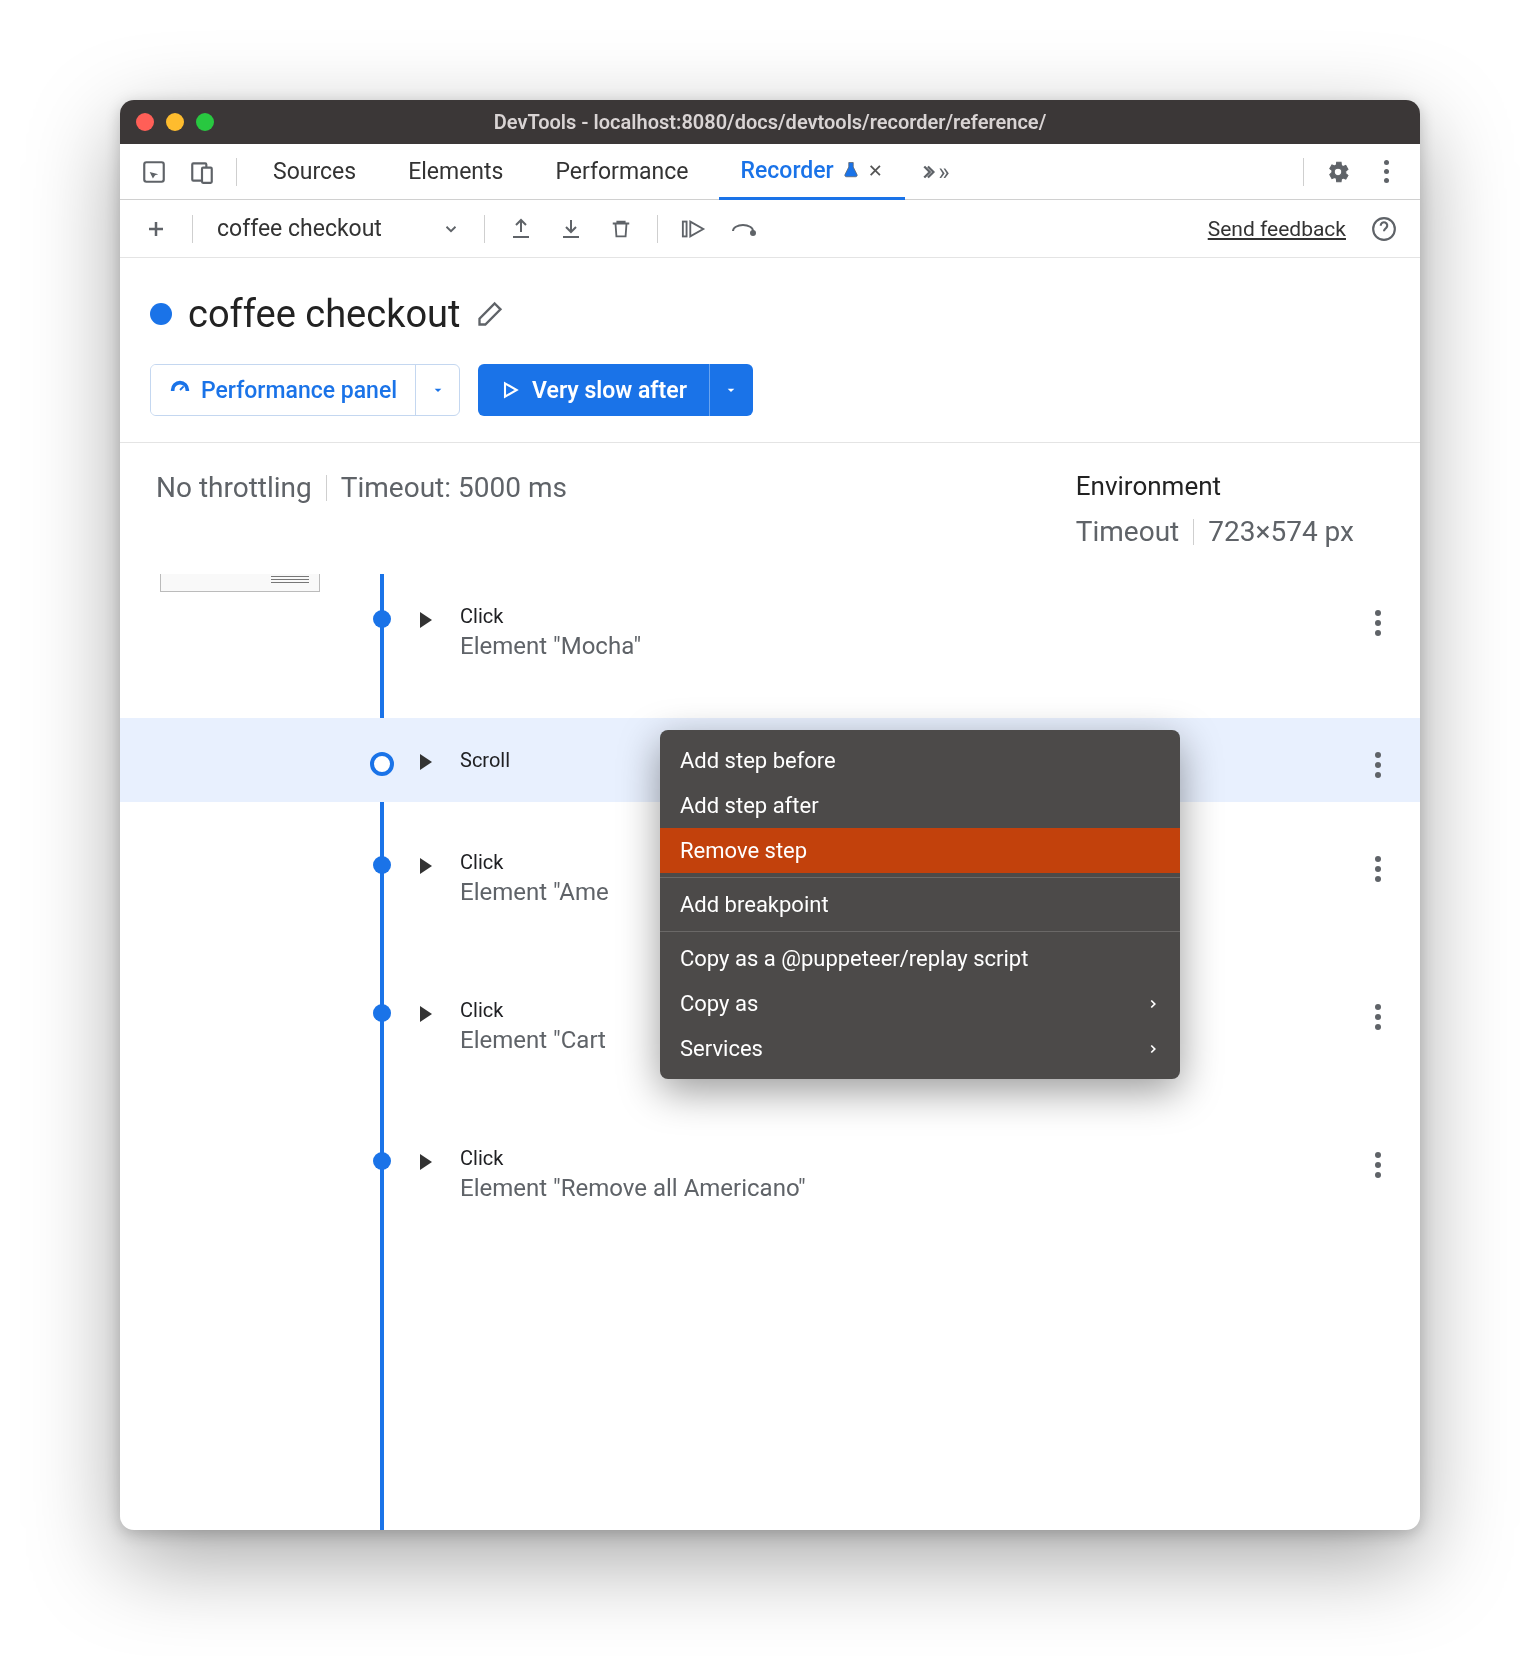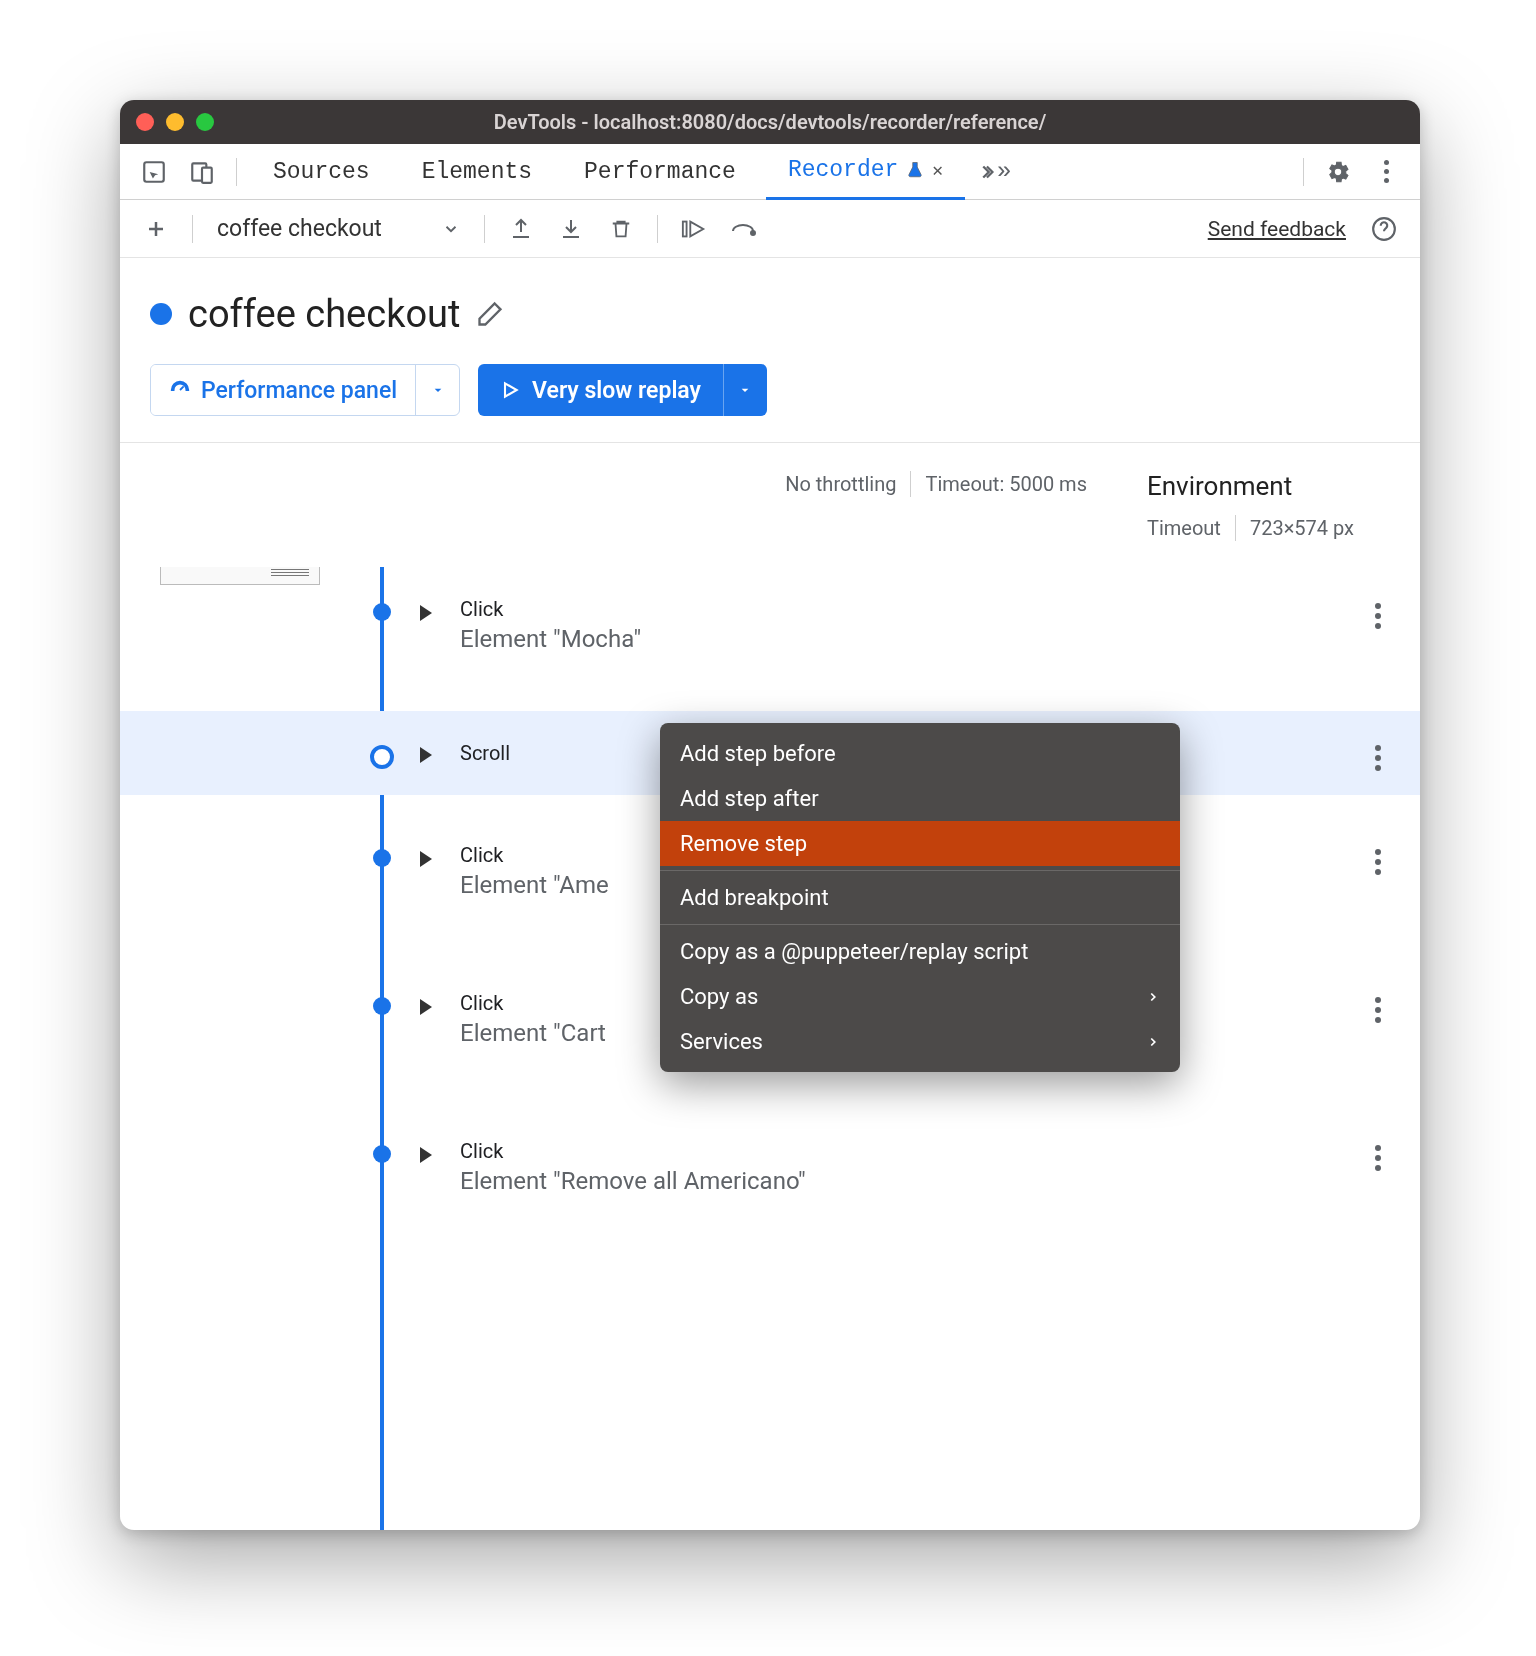"Sources" .tabbar { font-family: Liberation Mono, monospace -> none }
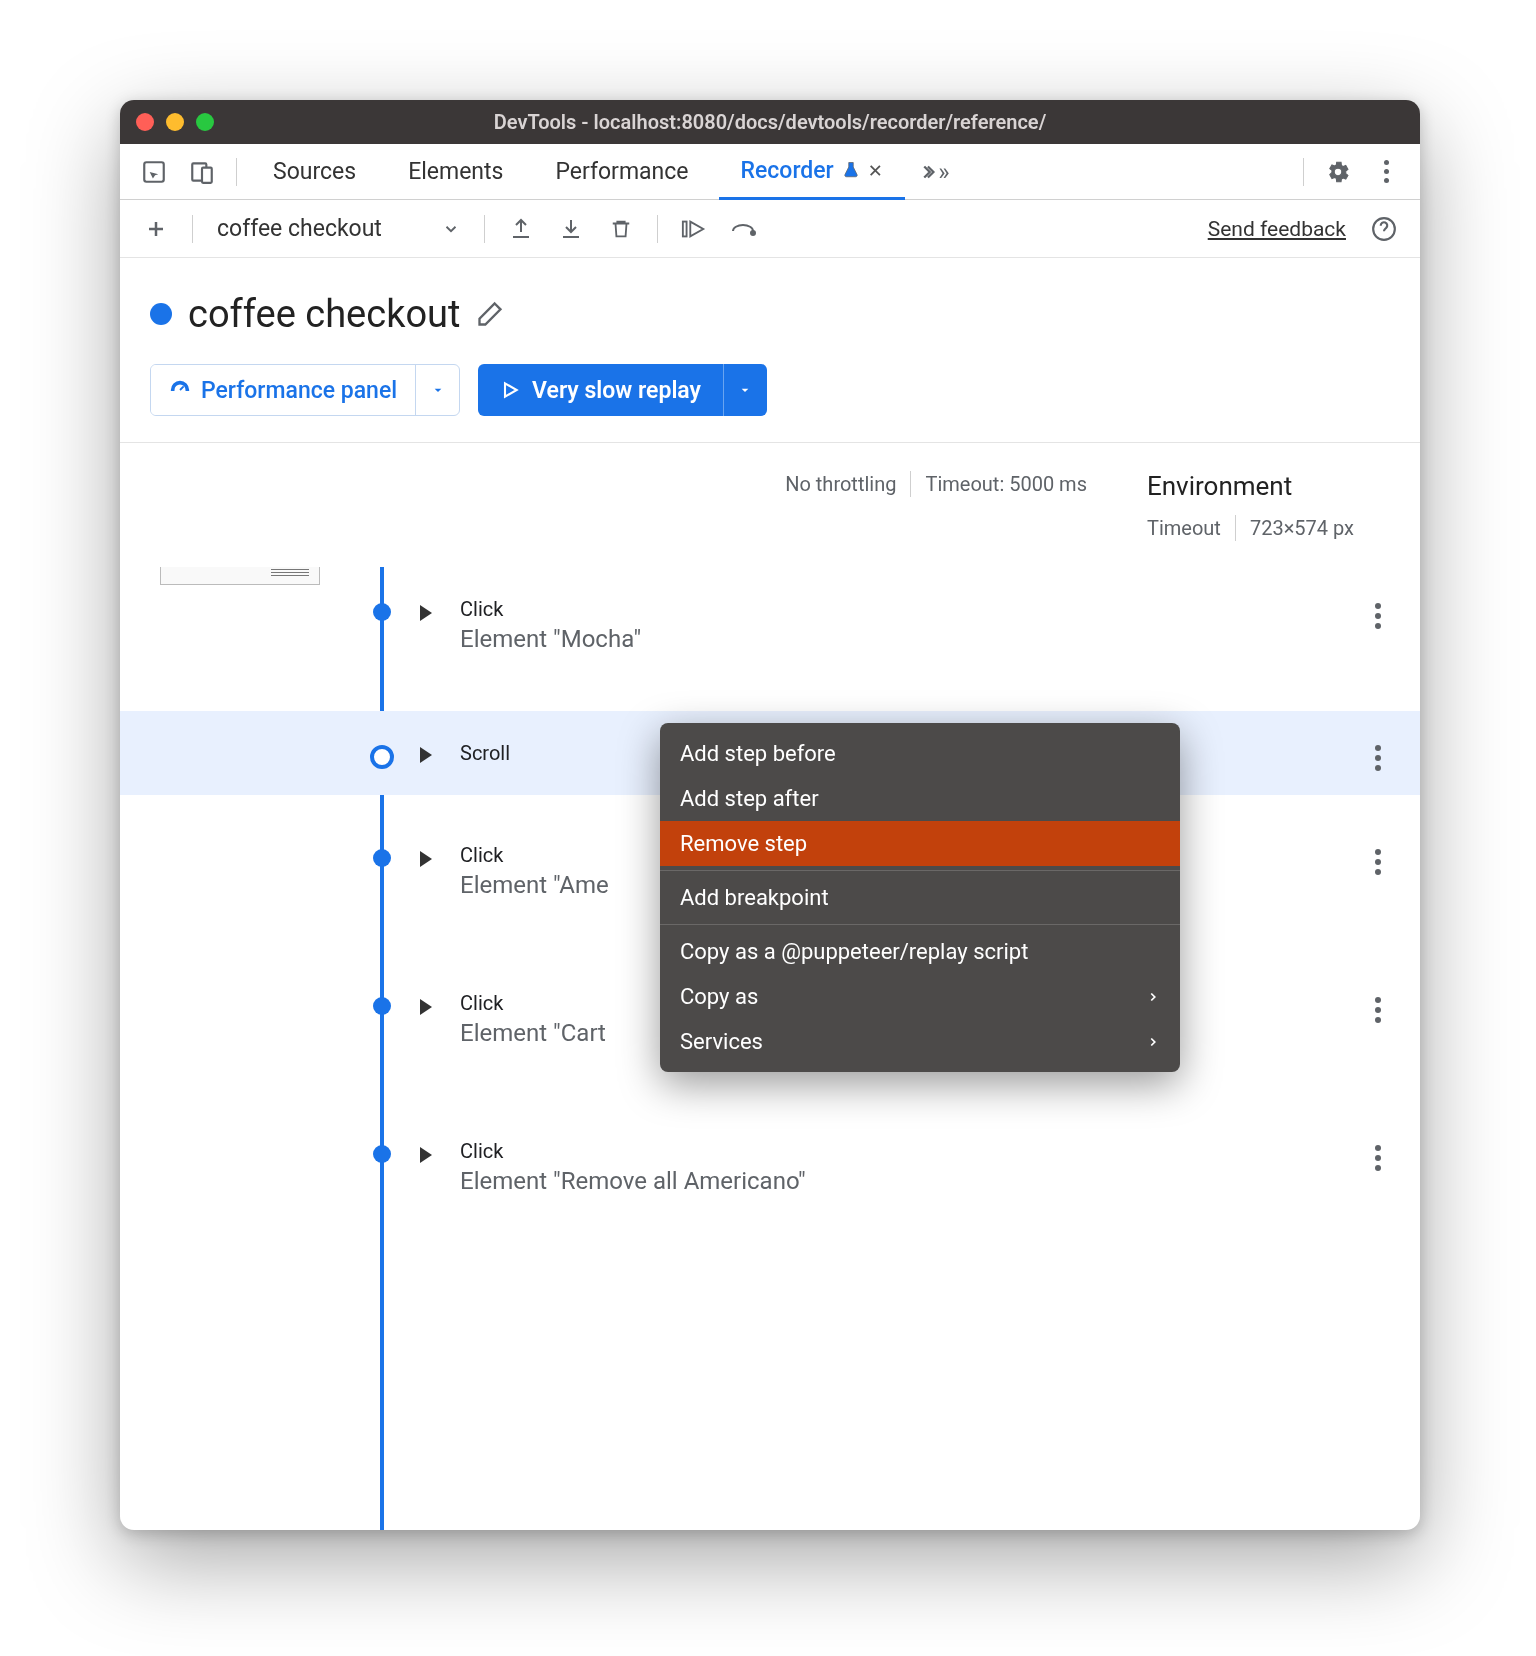"Very slow replay" span { text: replay -> after }
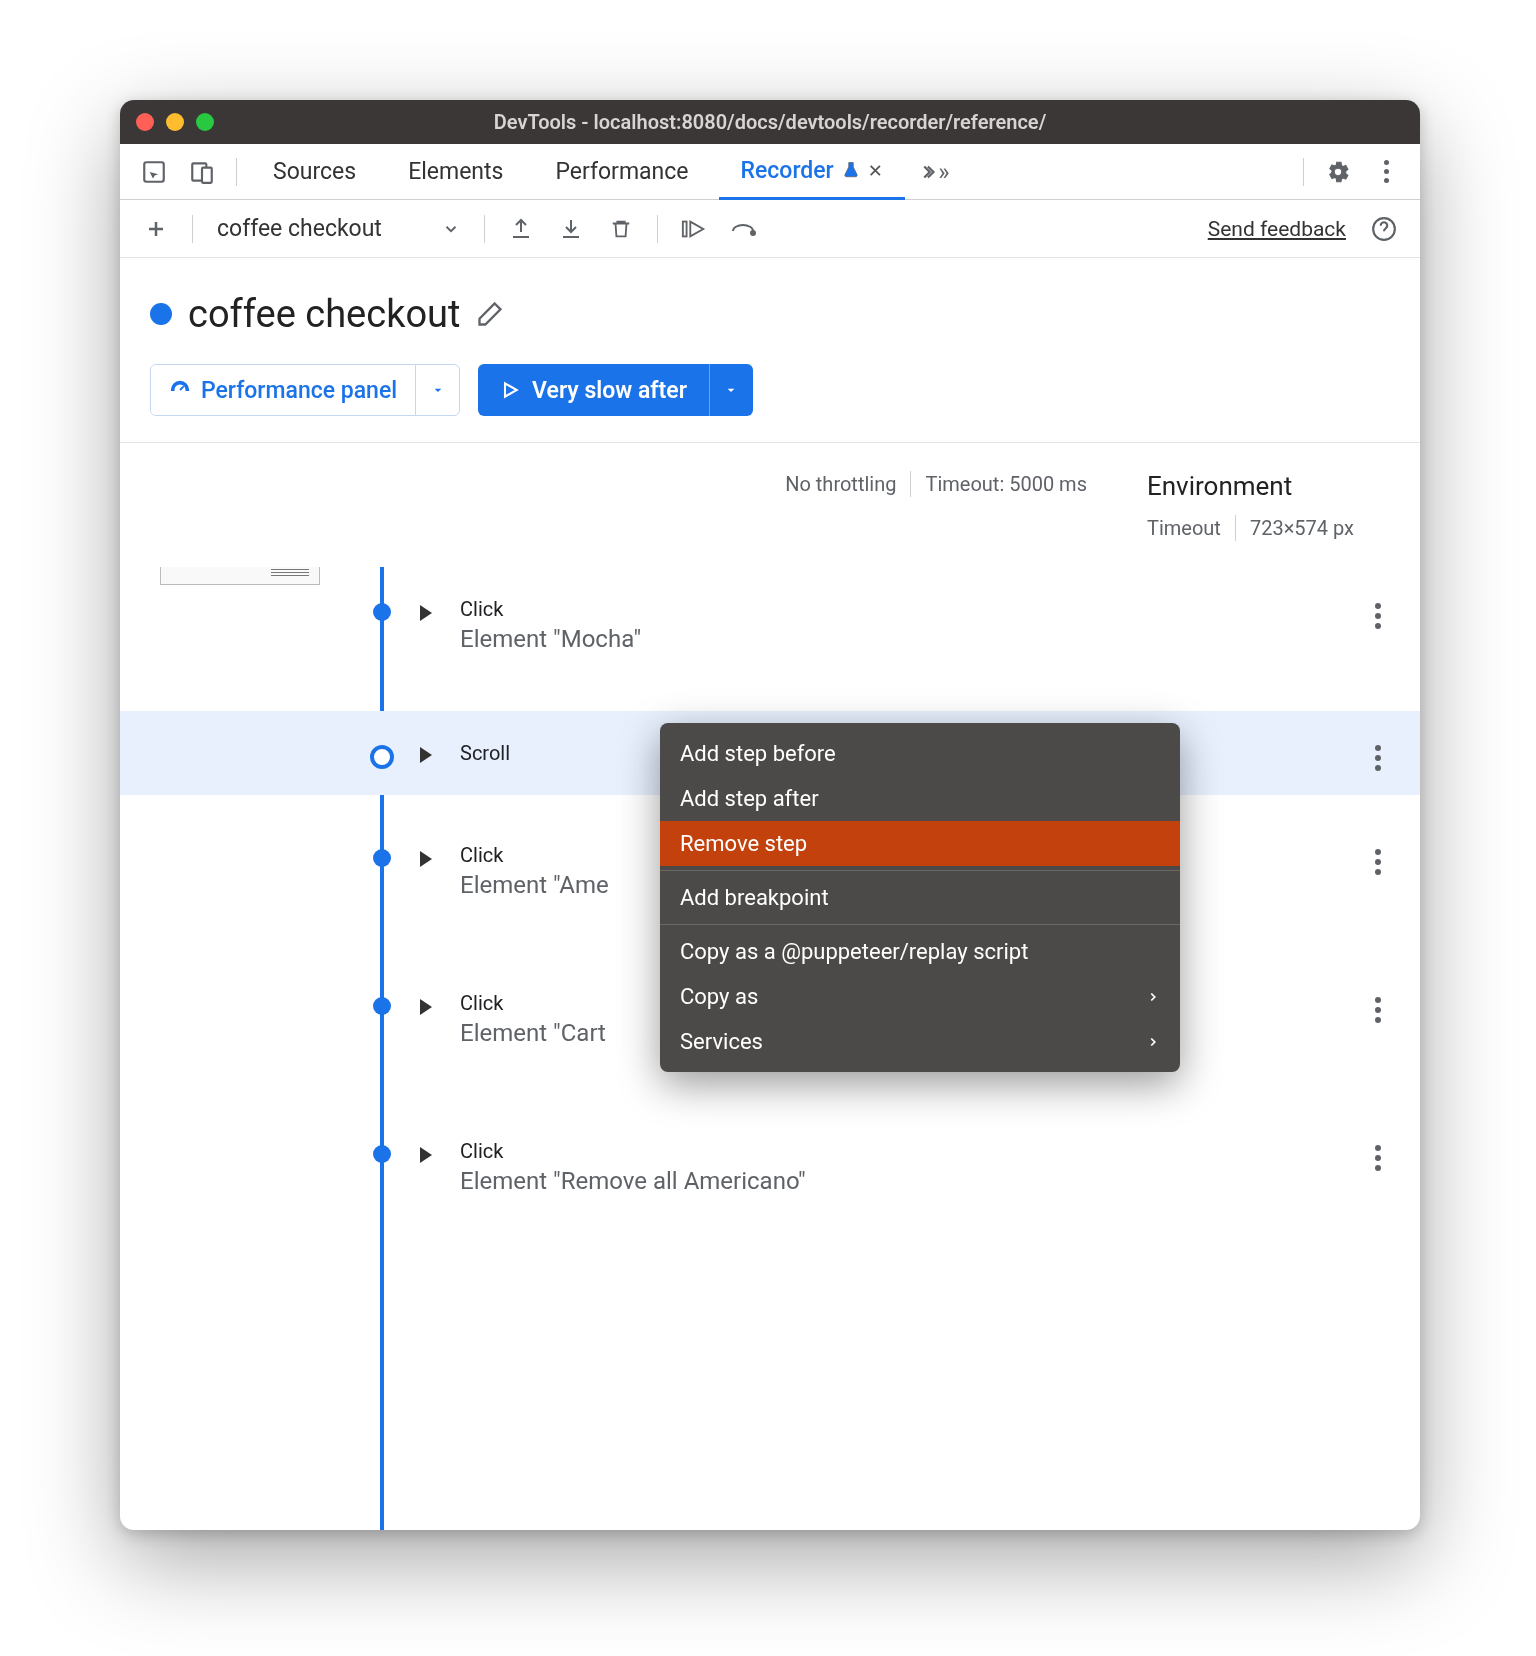"No throttling" .setvals { font-size: 20px -> 28px; justify-content: flex-end -> none }
